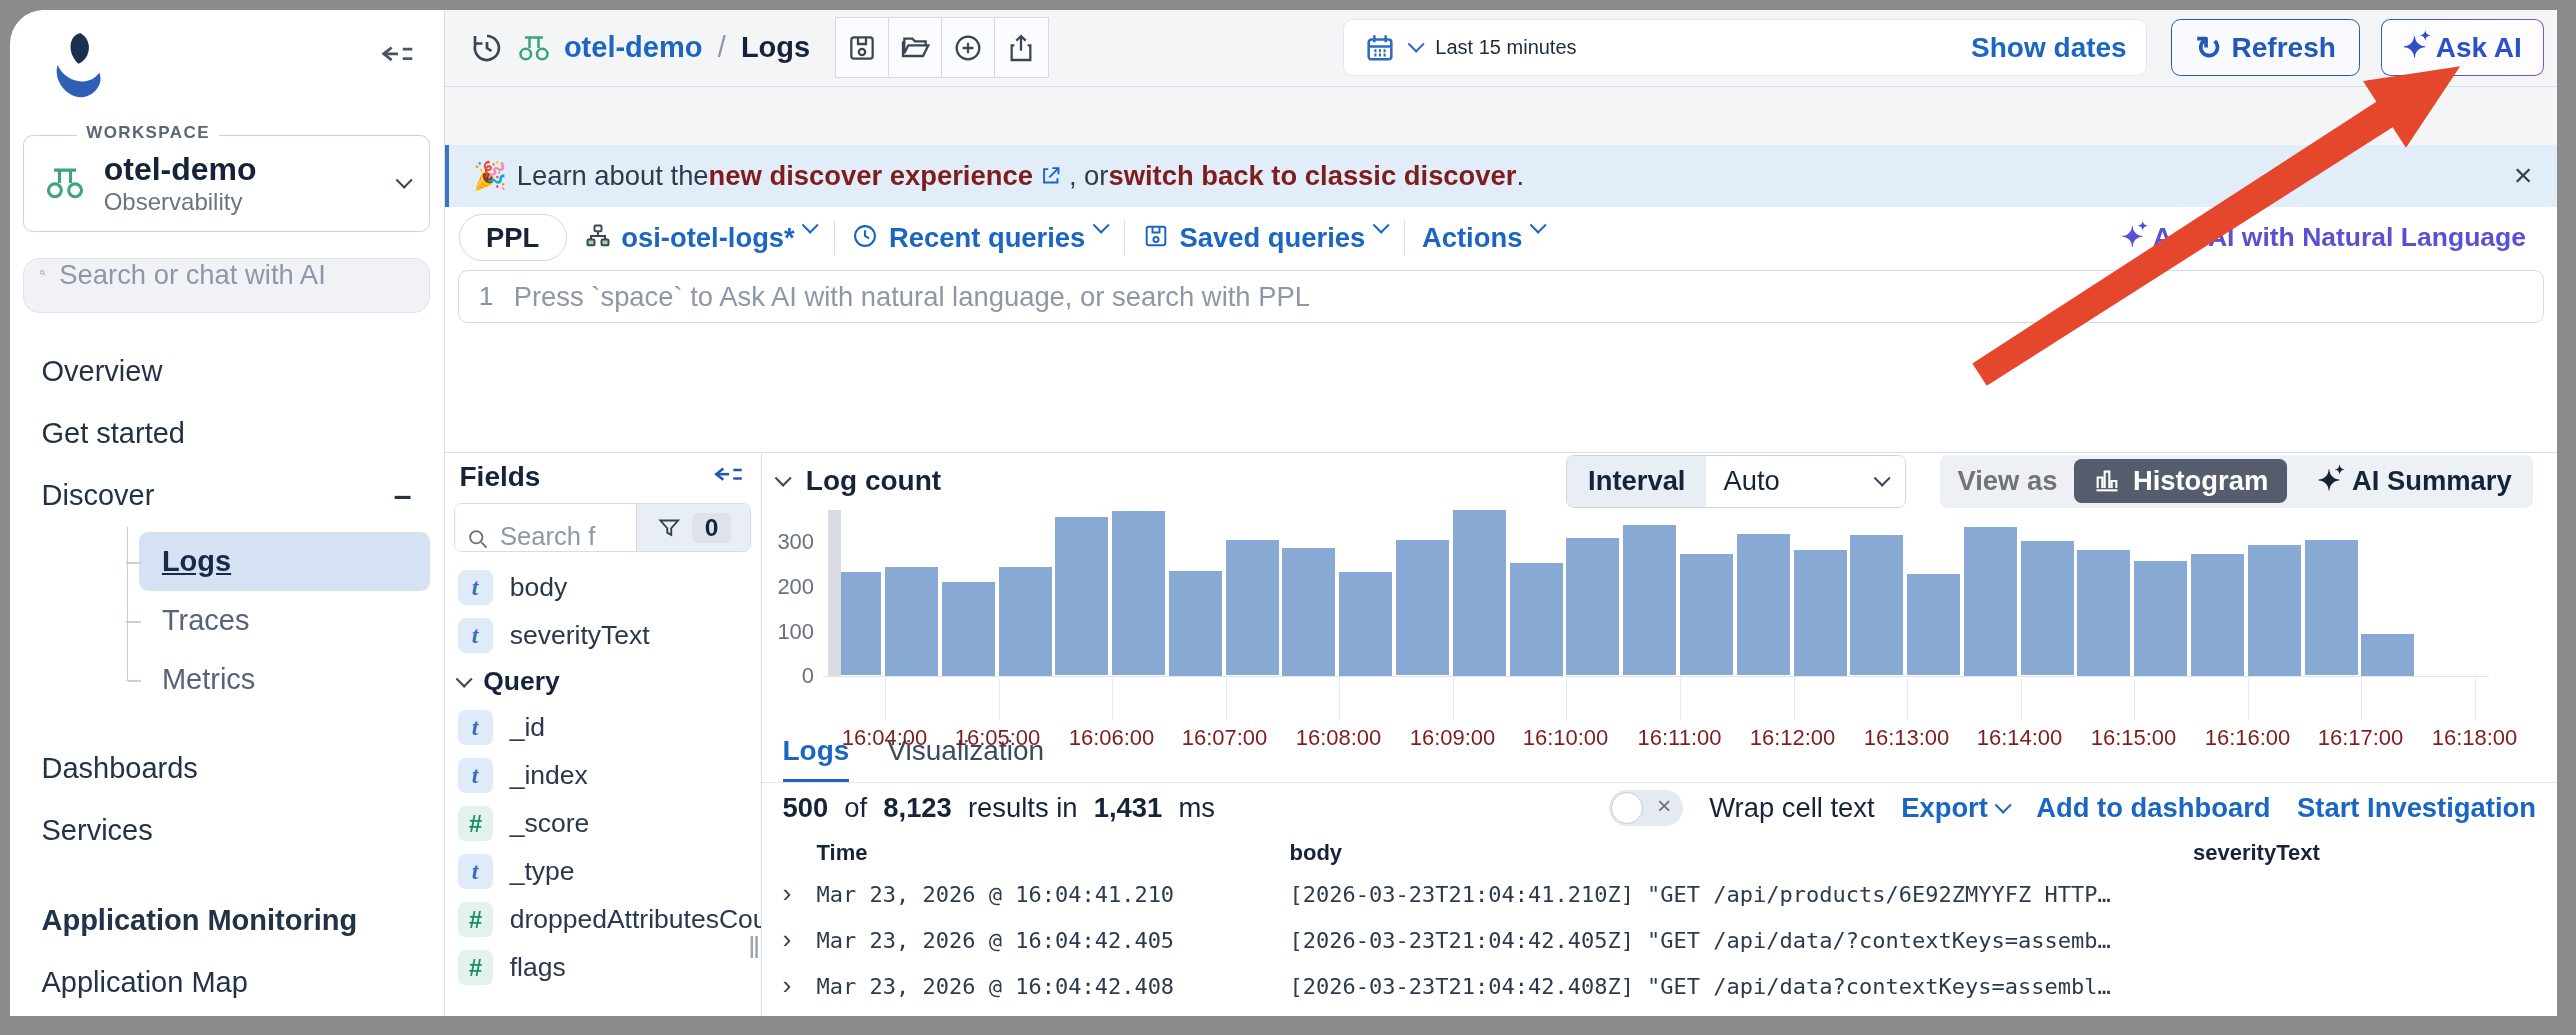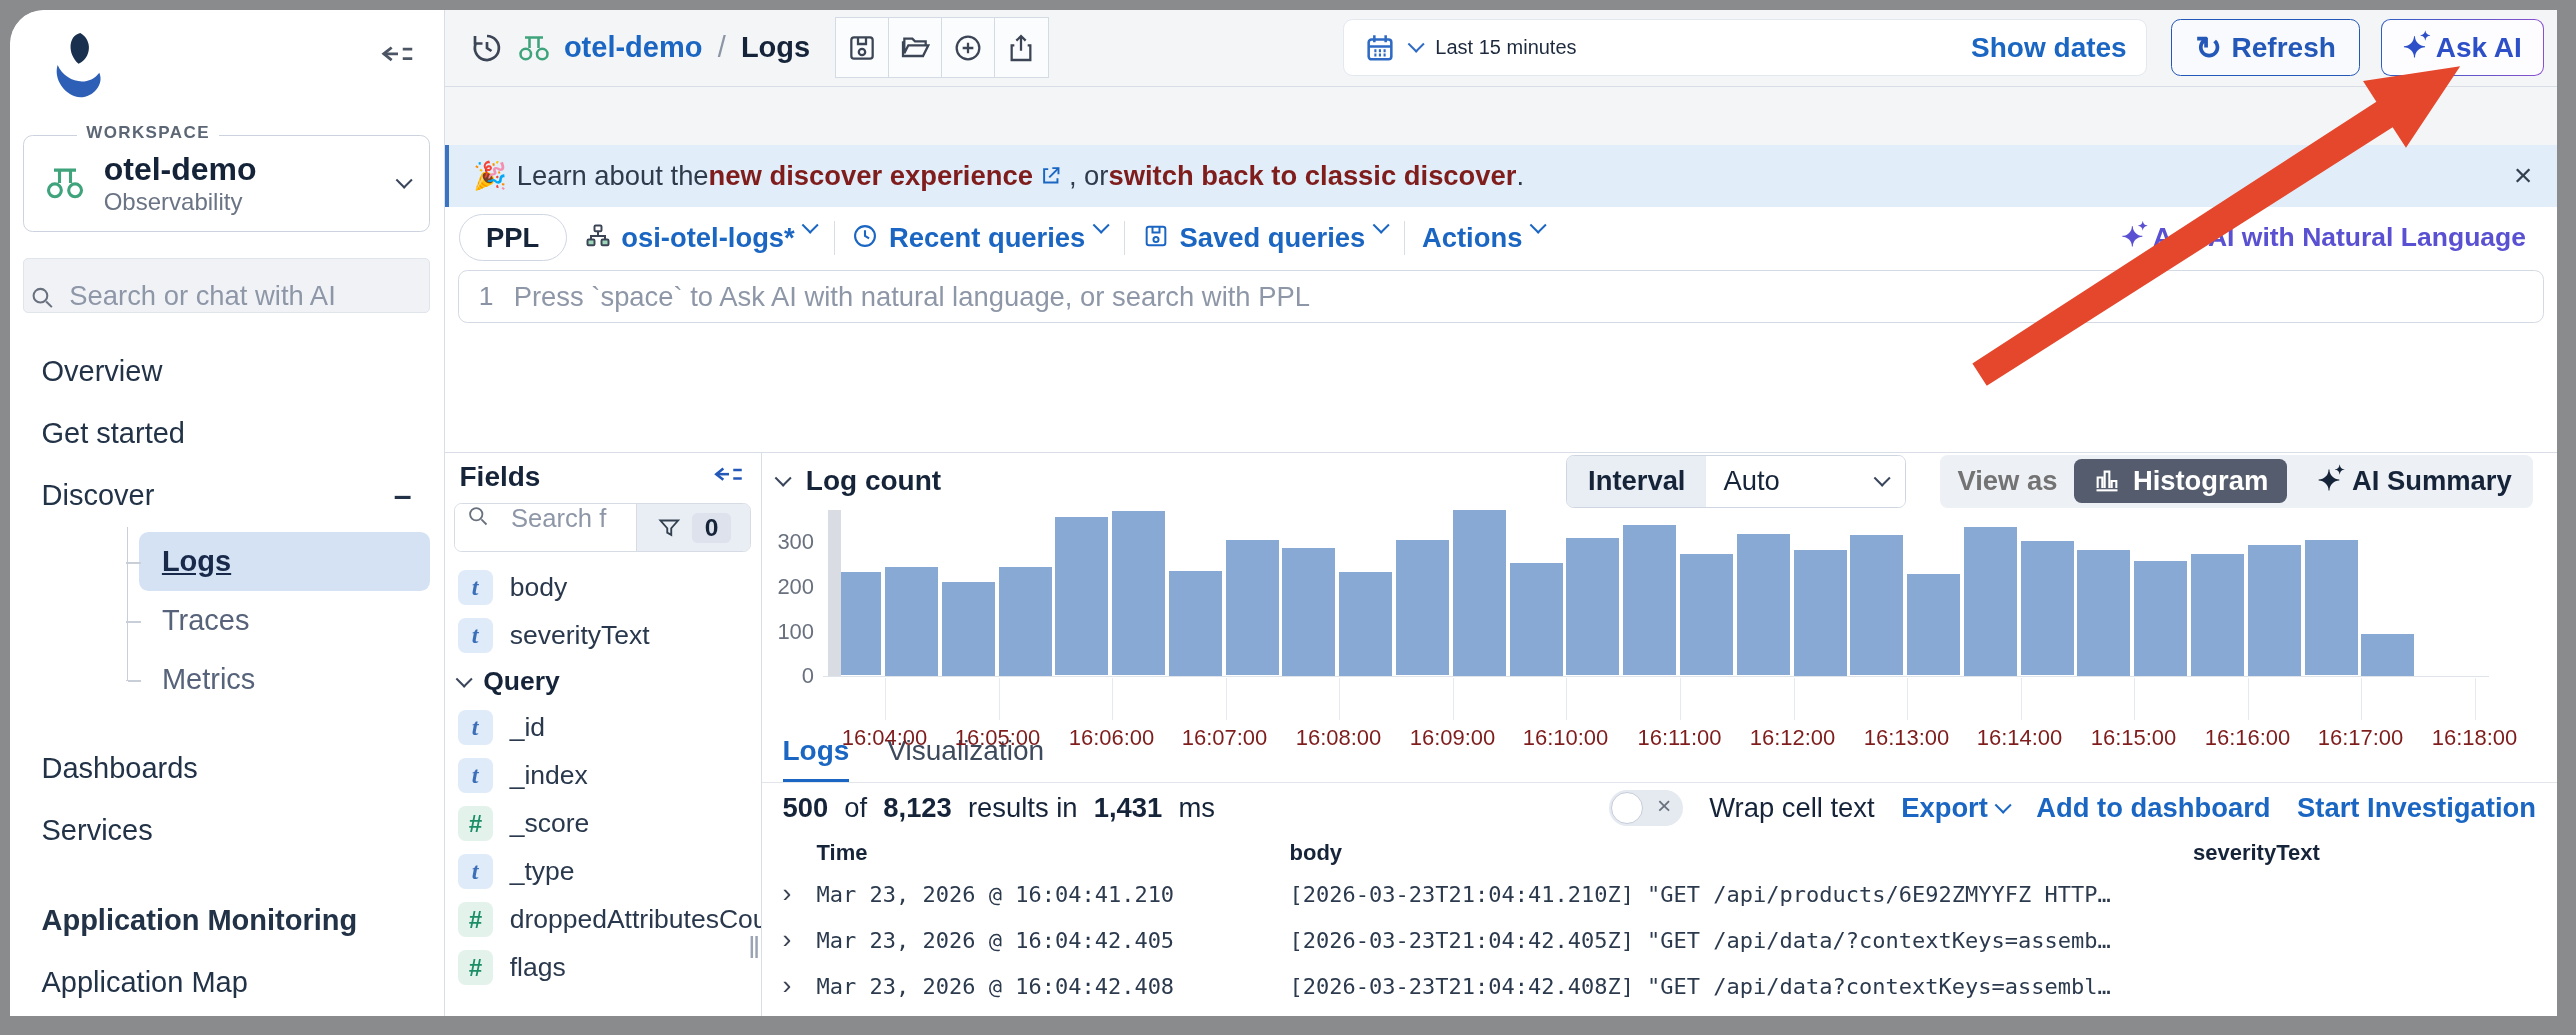"Search or chat with AI" .sb-search { align-items: flex-end -> flex-start; border-radius: 5px -> 16px; padding: 0 5px -> 0 15px }
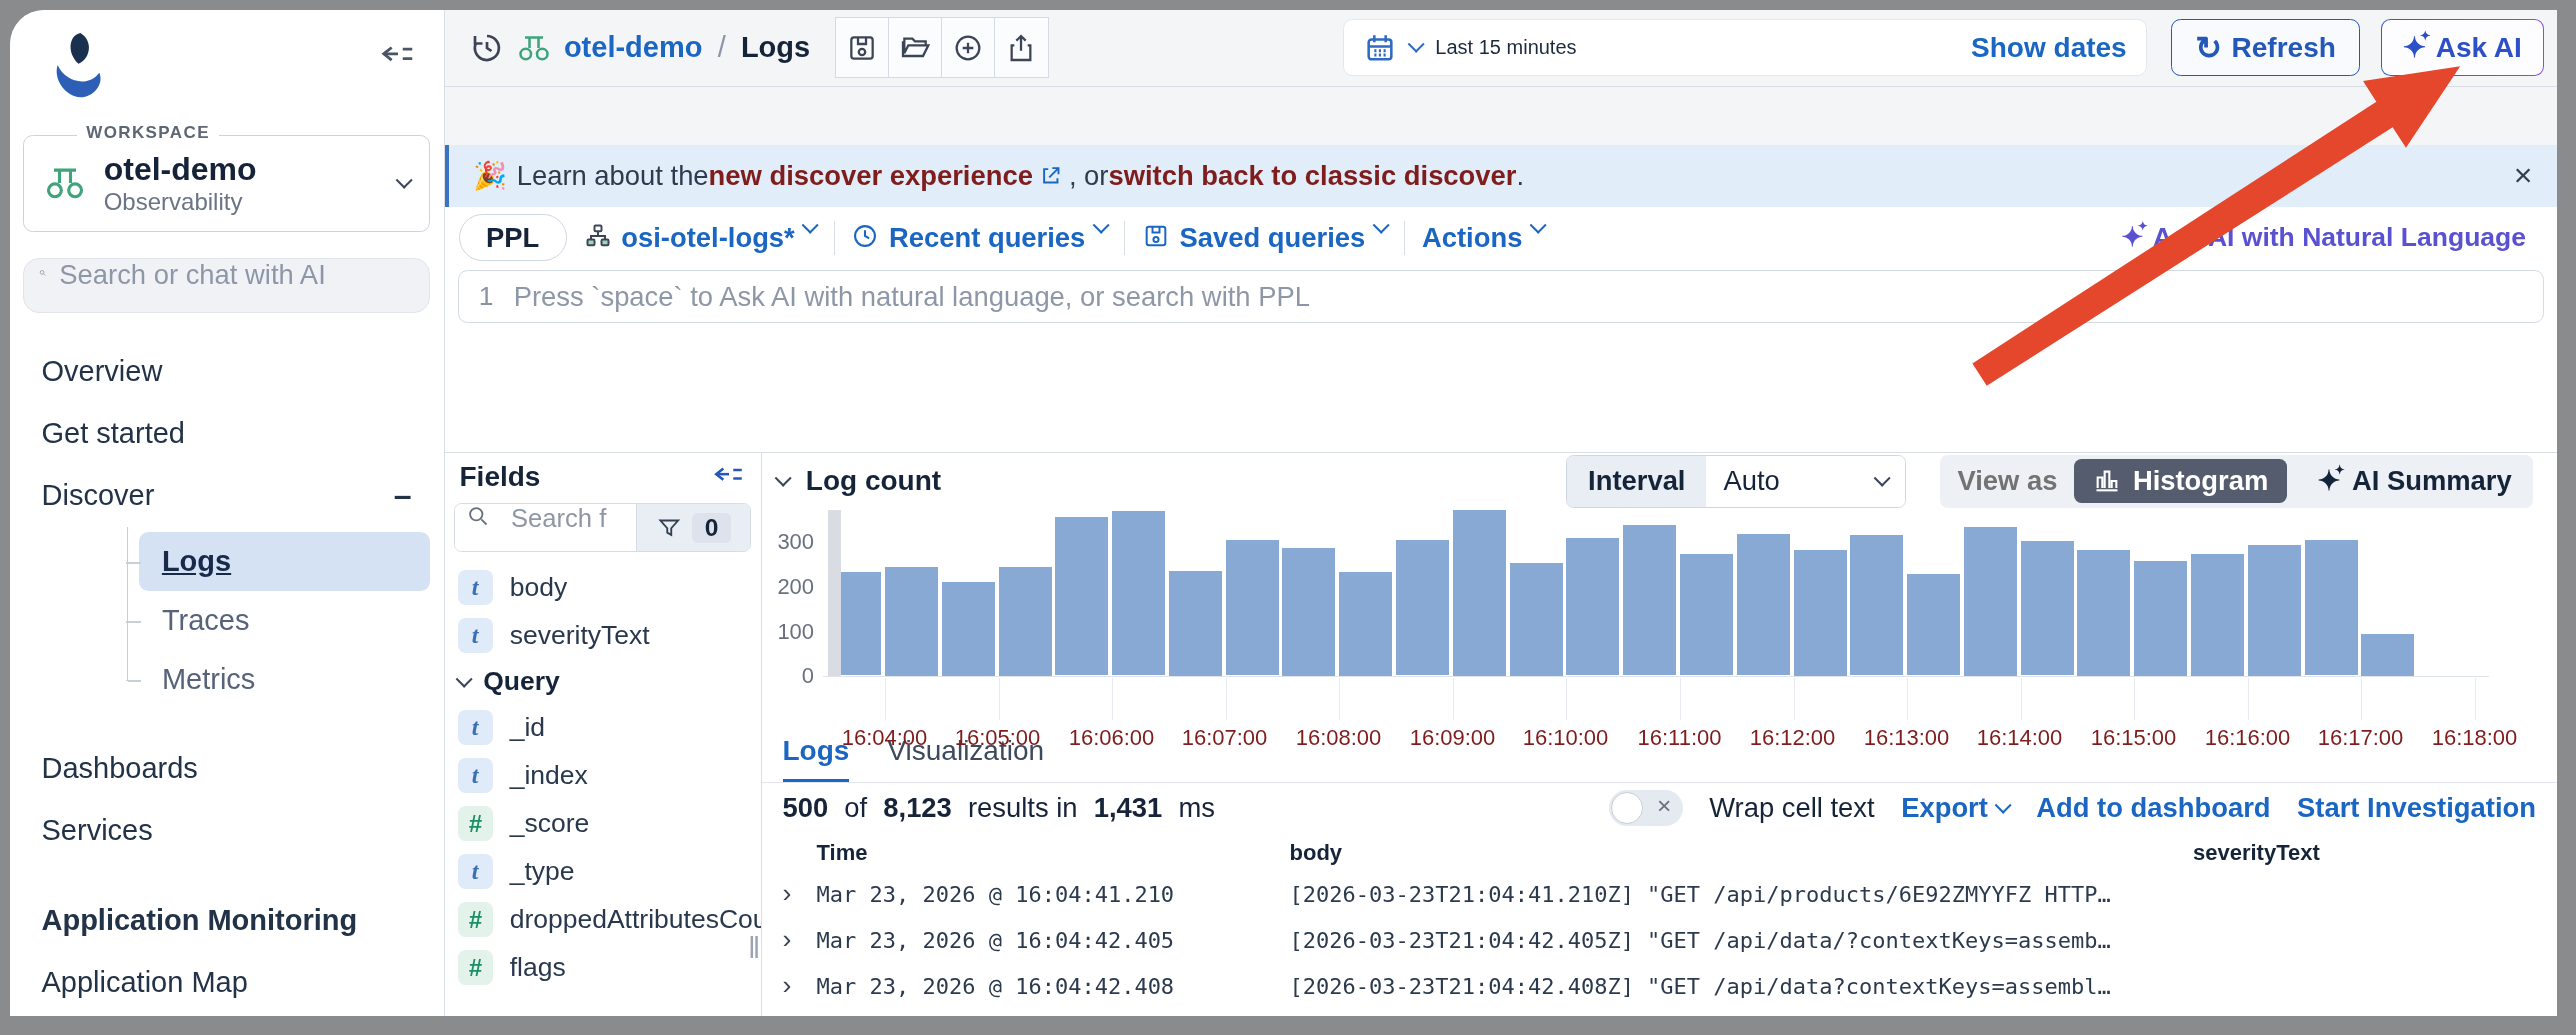"Search f" .f-si { align-items: flex-start -> flex-end; gap: 20px -> 9px }
